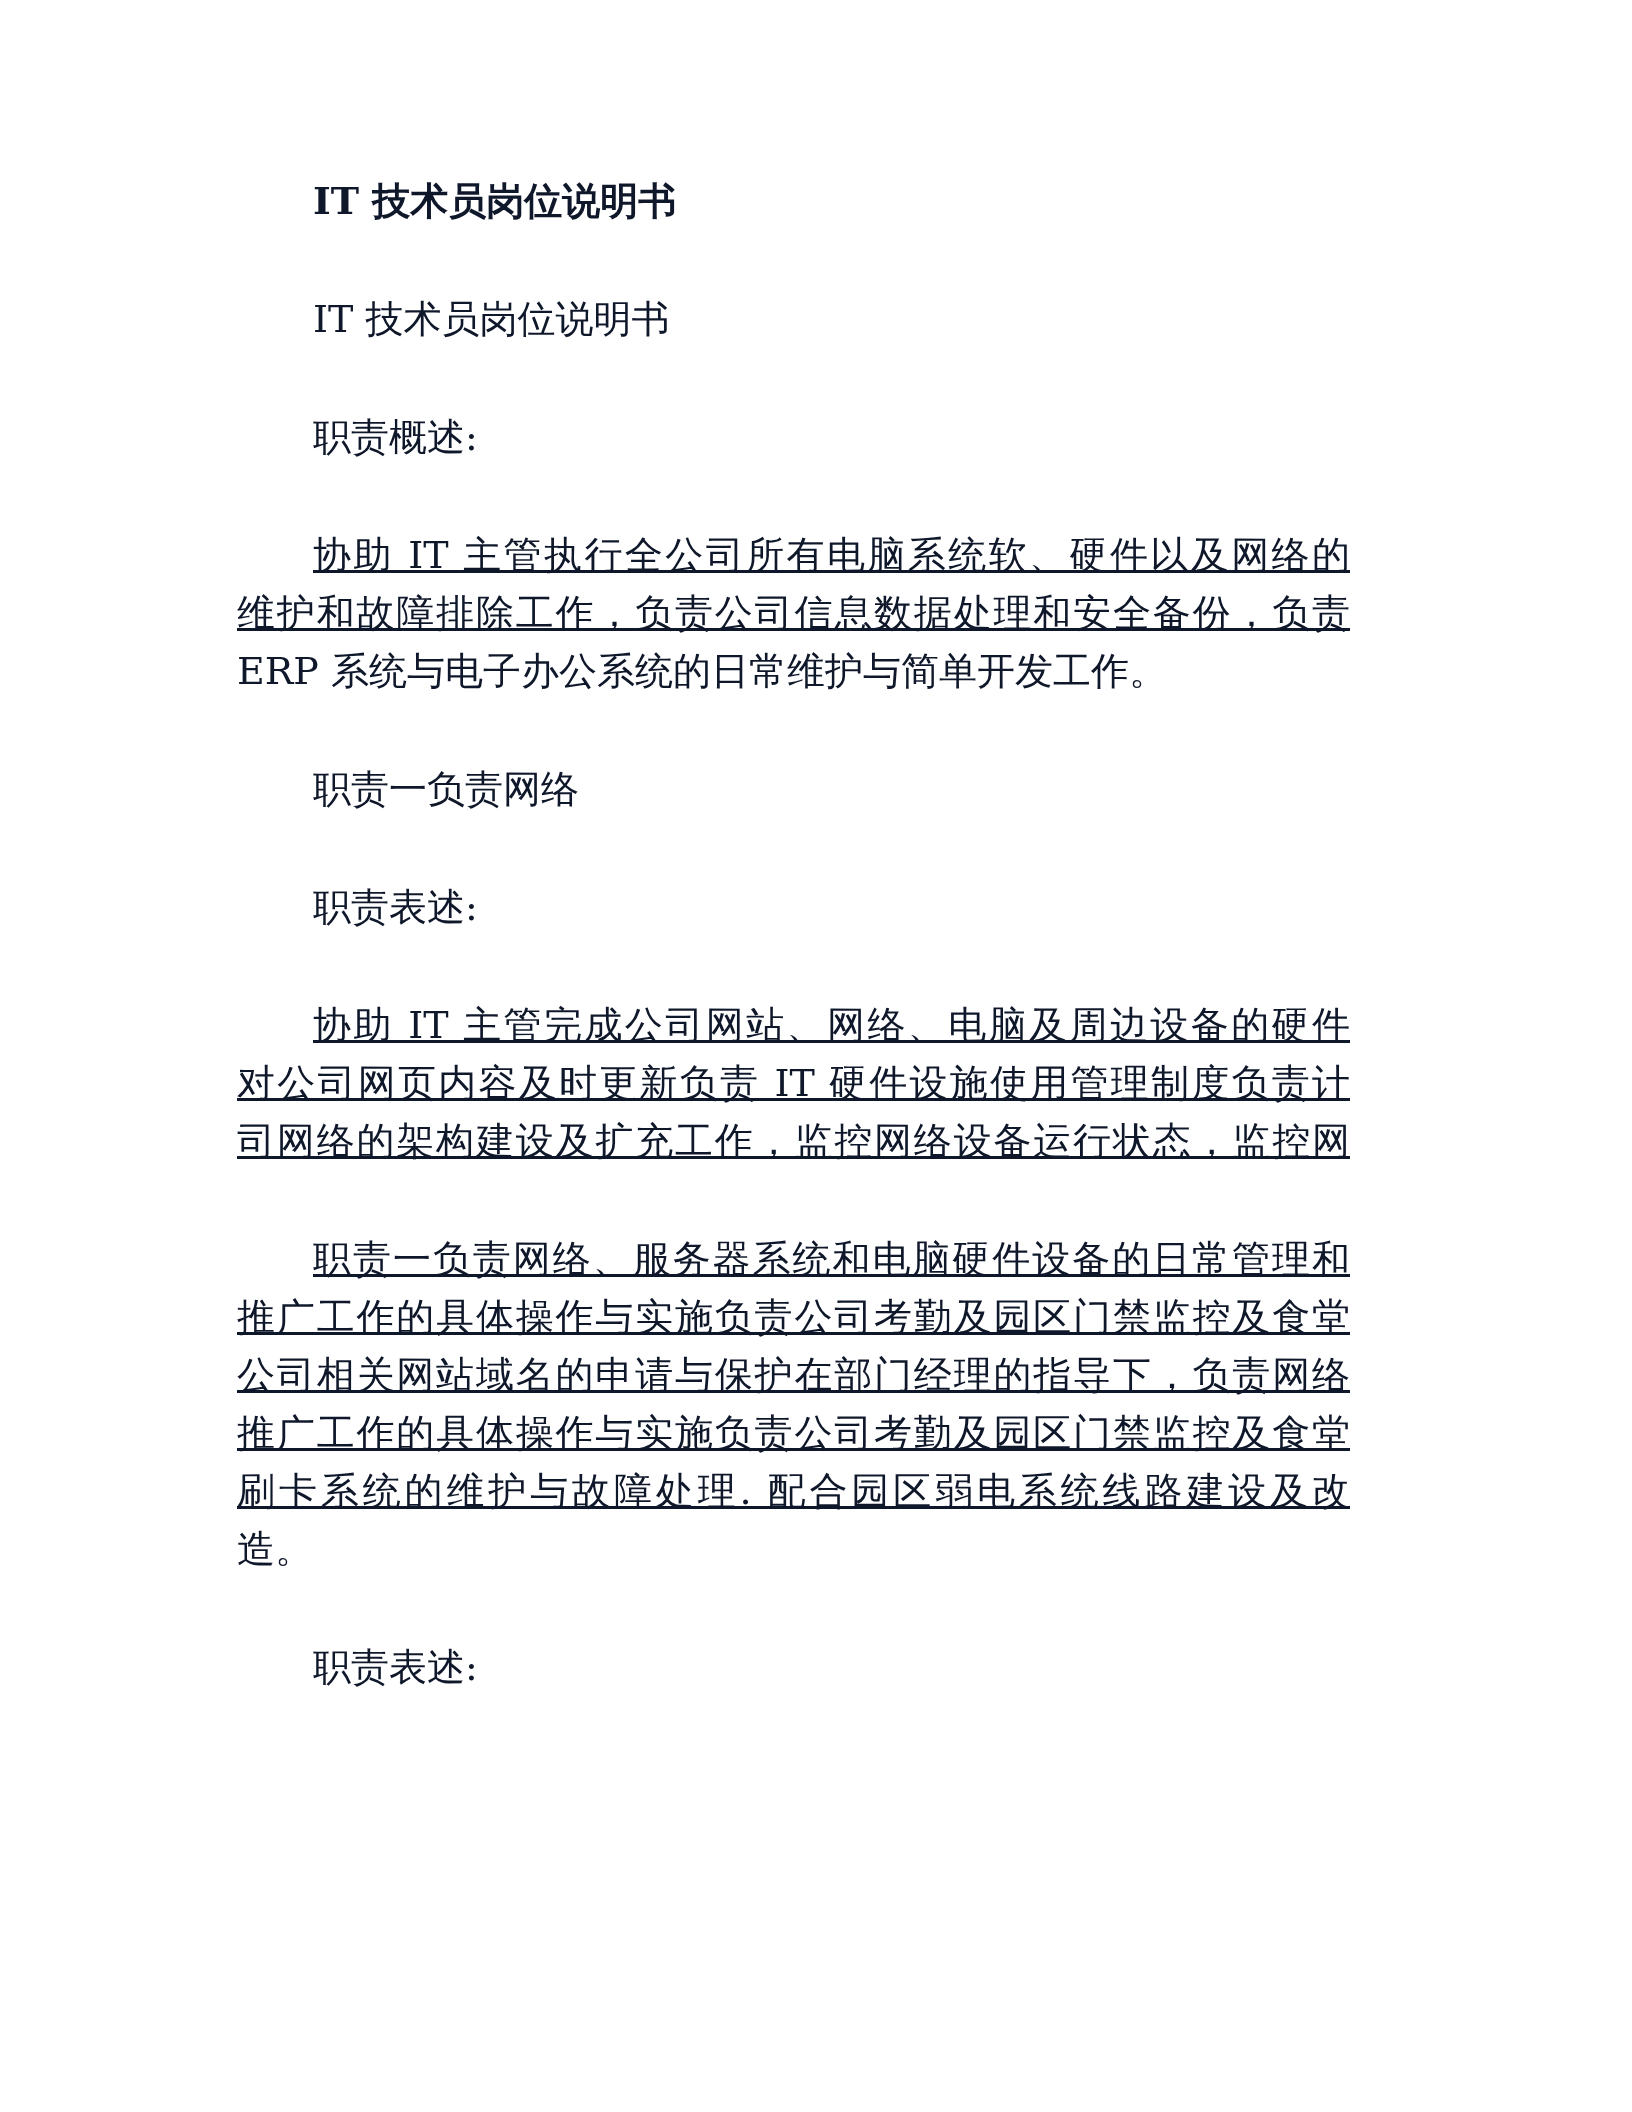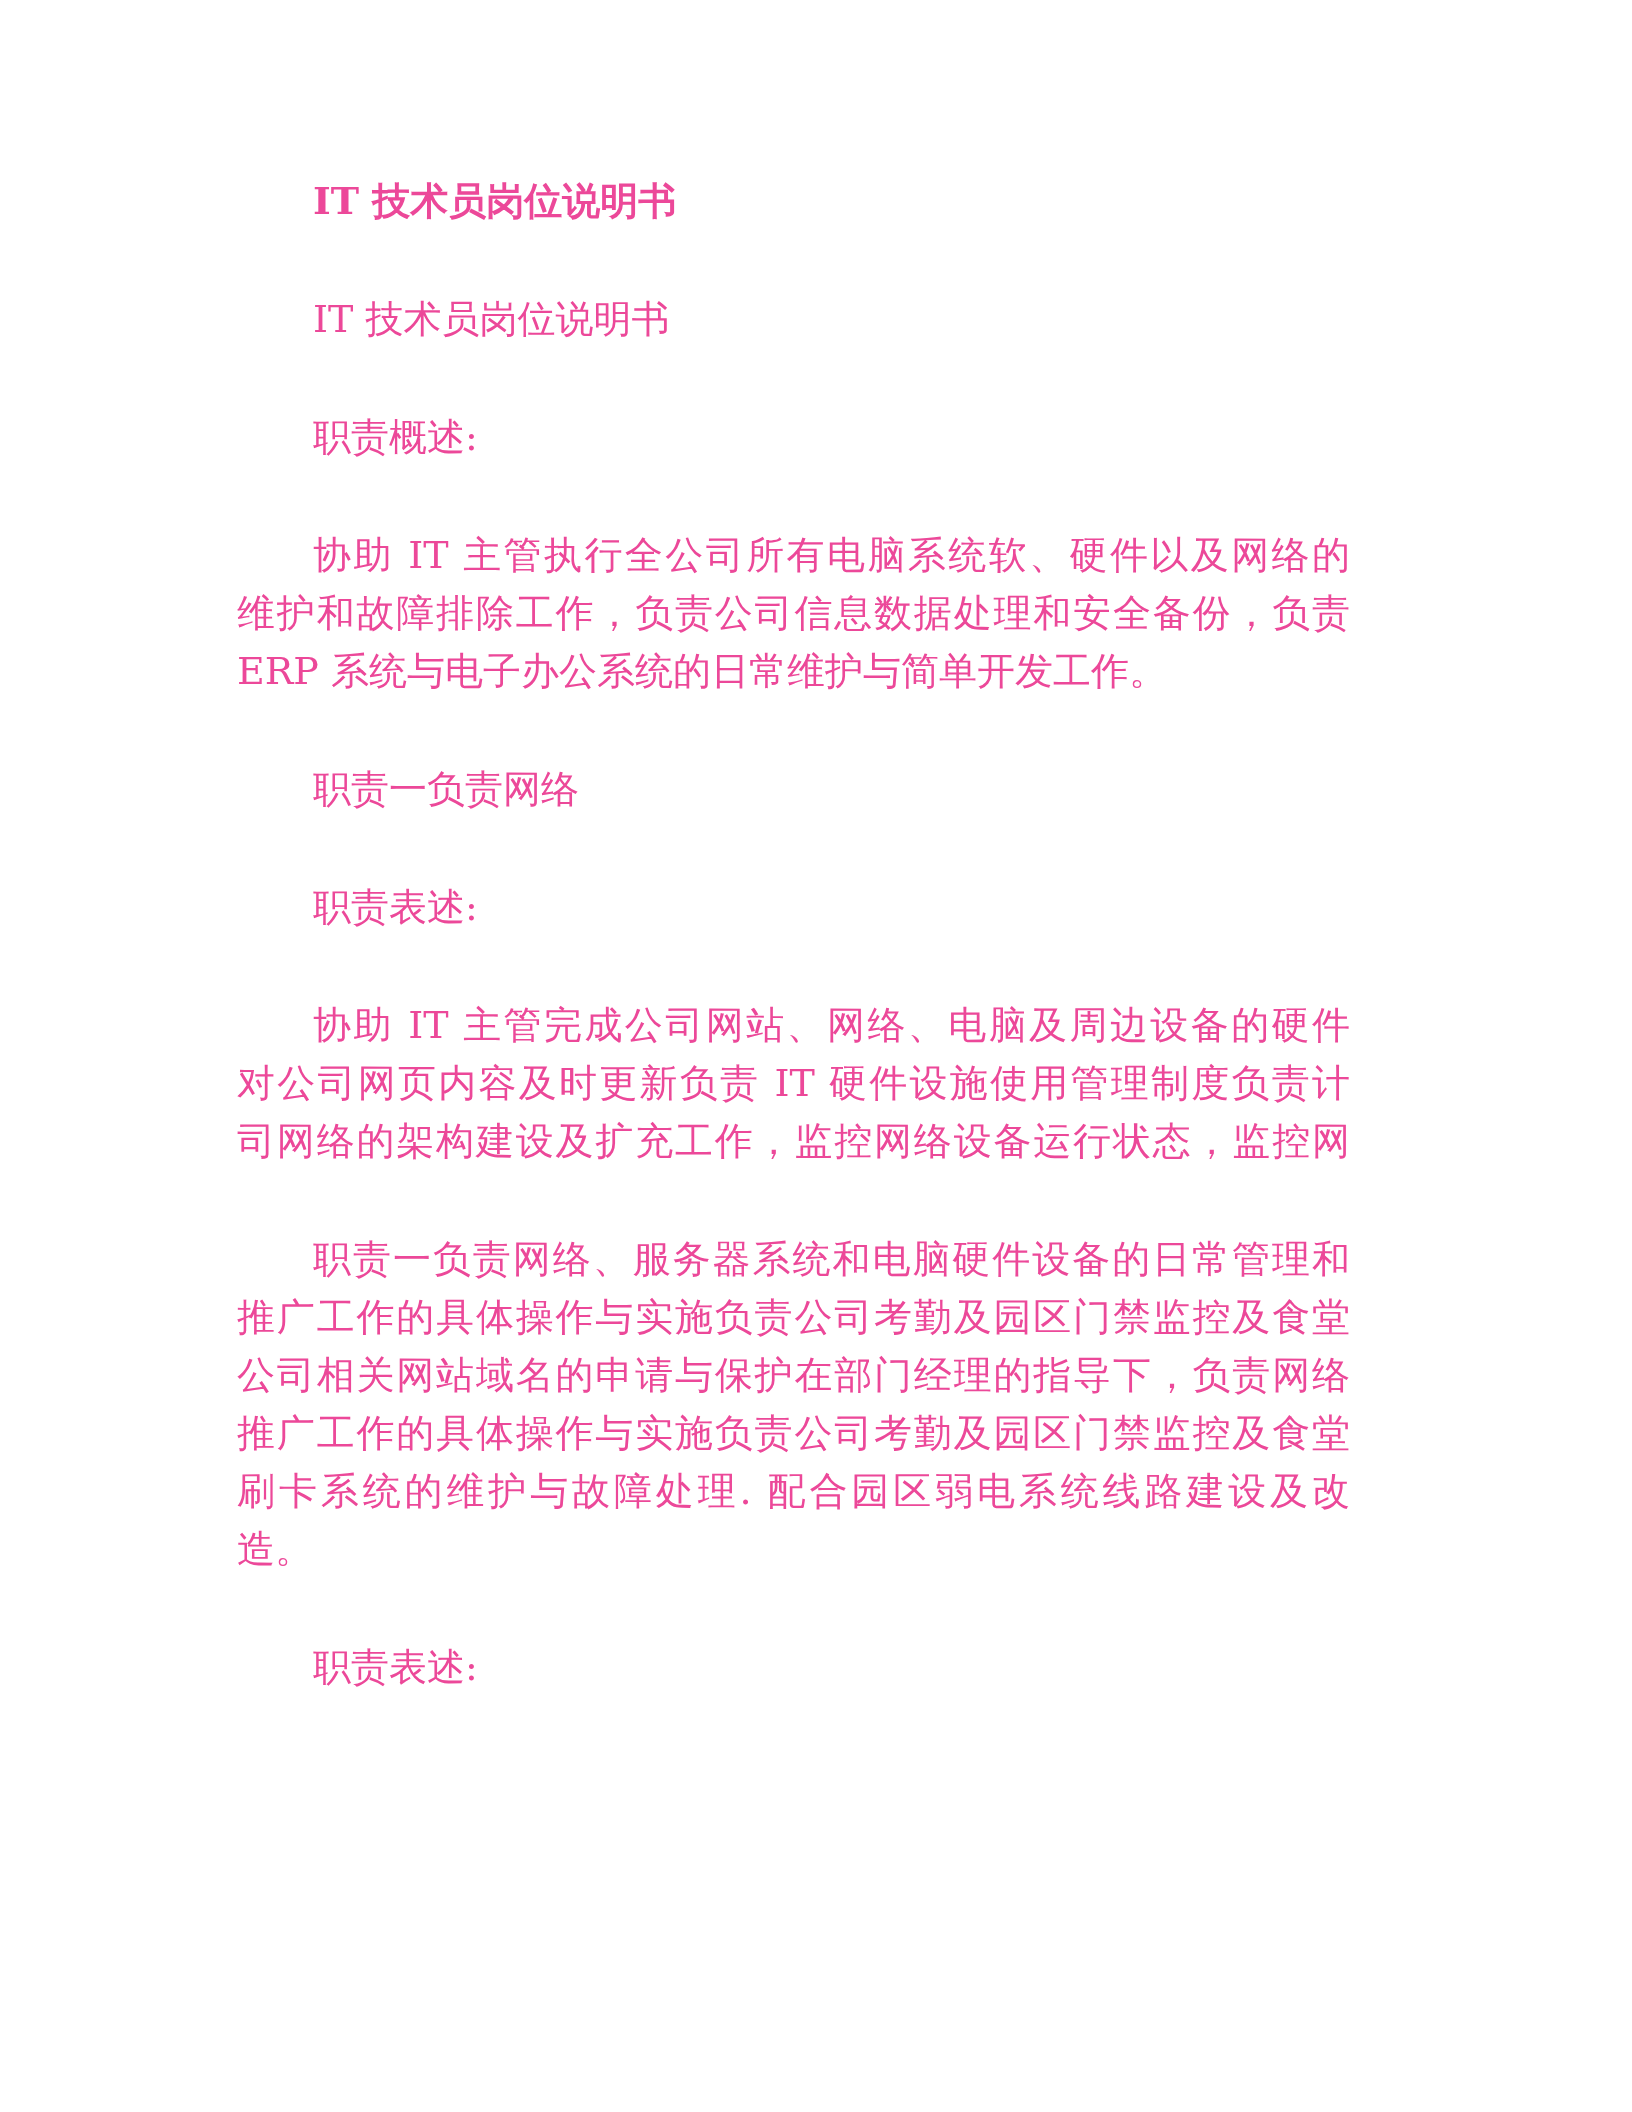"IT 技术员岗位说明书" .page { color: #ec4899 -> #0f172a }
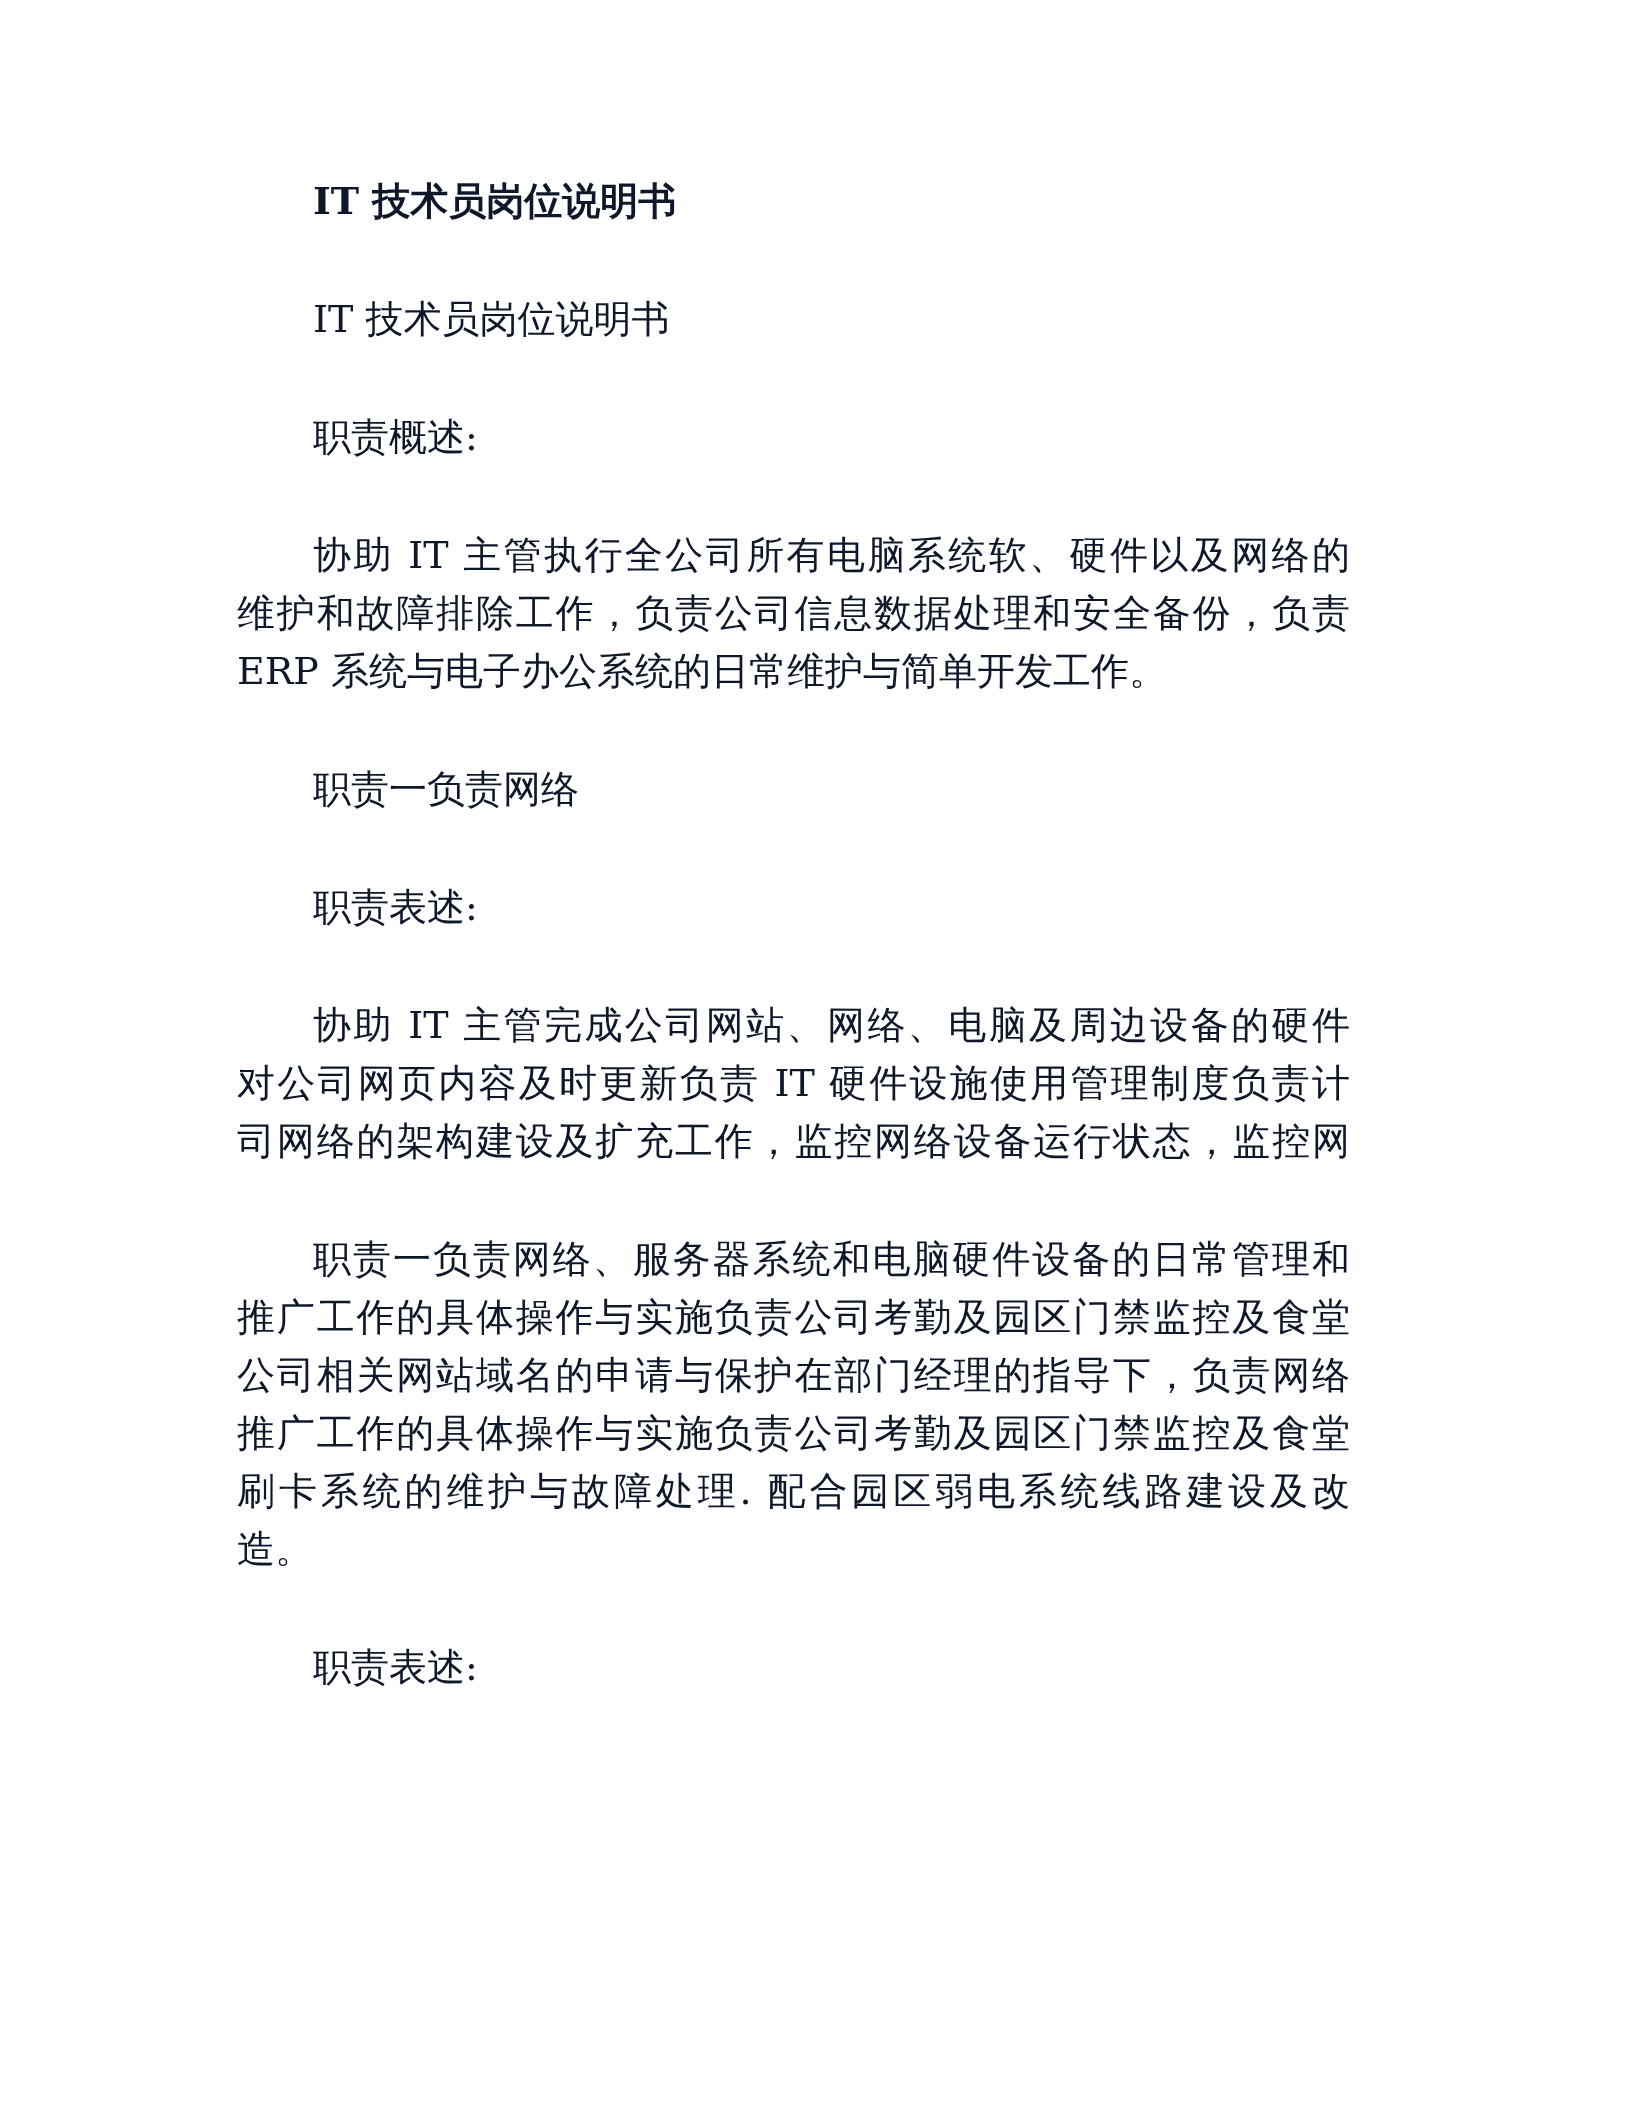"协助 IT 主管执行全公司所有电脑系统软、硬件以及网络的" .just { text-decoration: none -> underline }
